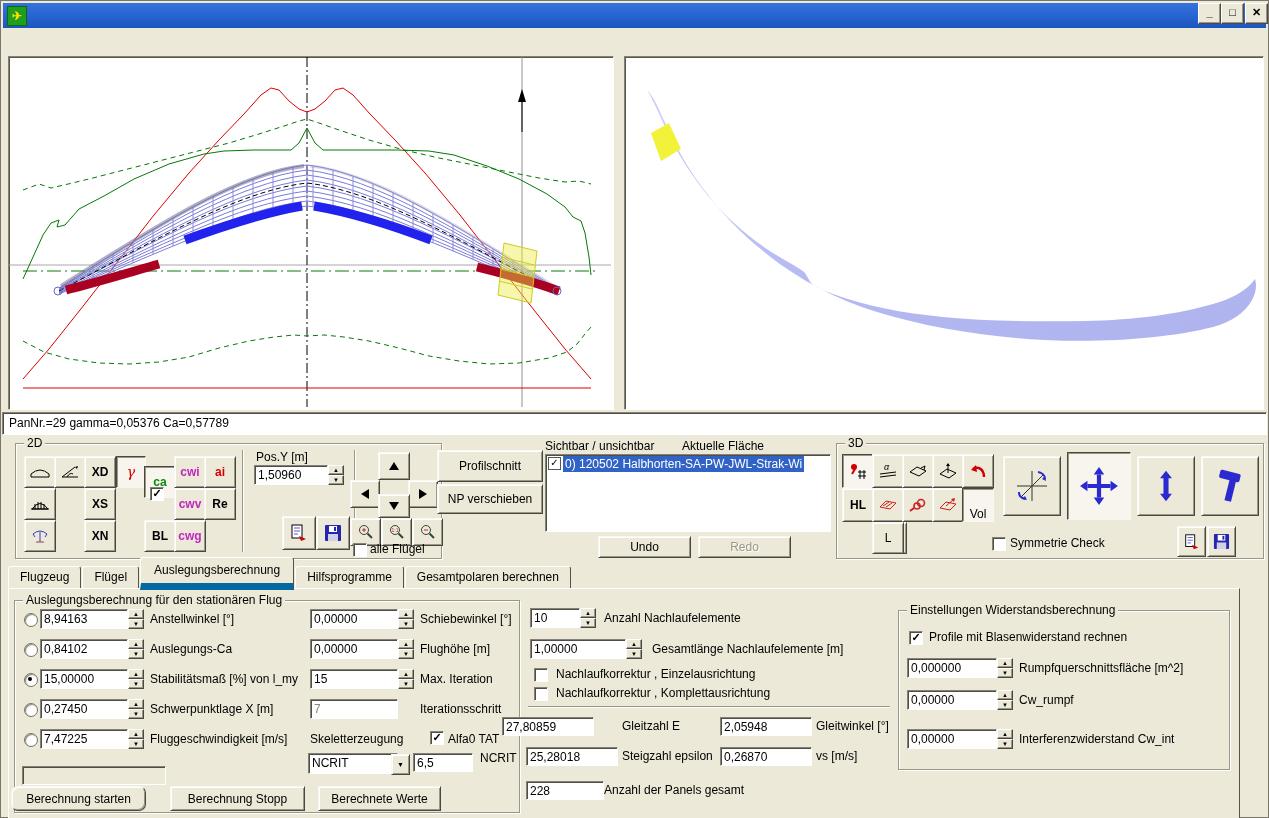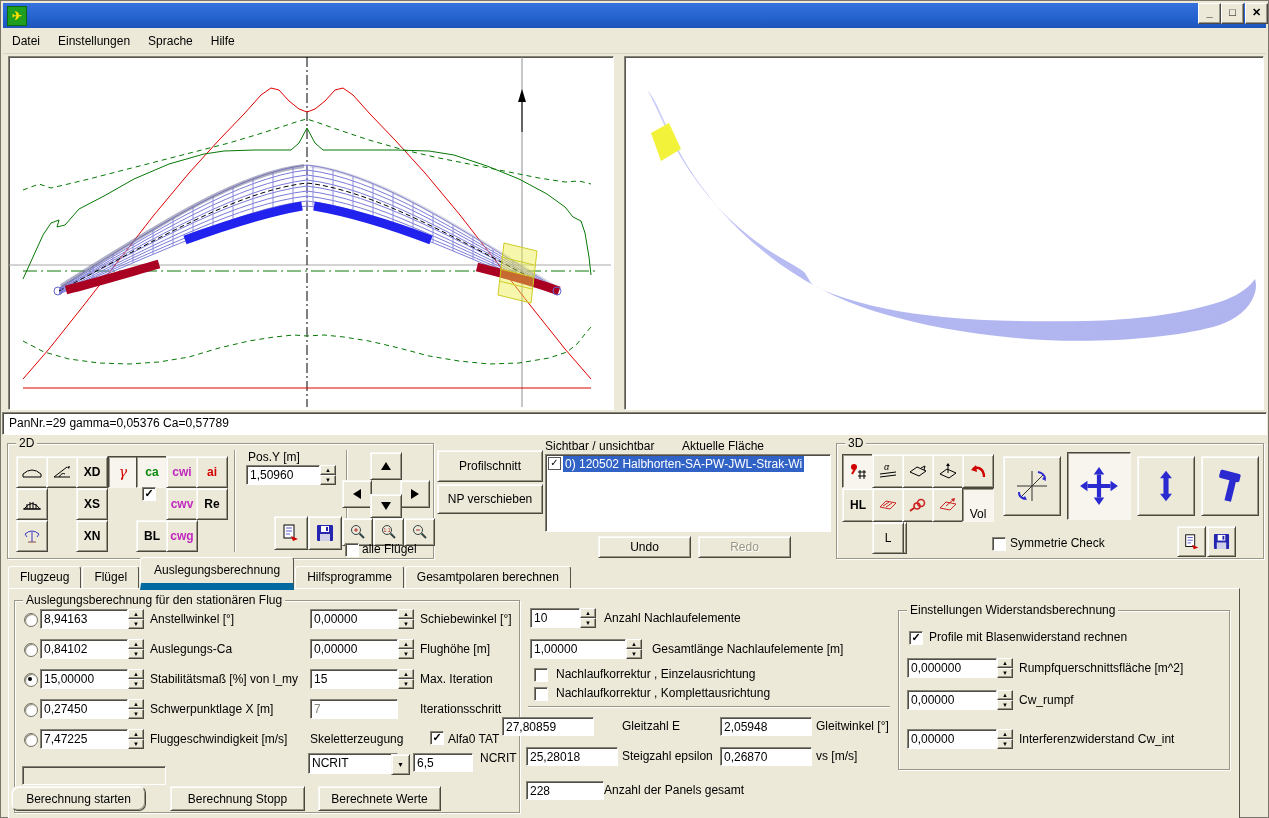"Datei" div.menubar { html: <div> <span>Datei</span> <span>Einstellungen</span> <span>Sprache</span> <span>Hilfe</span> </div> -> none }
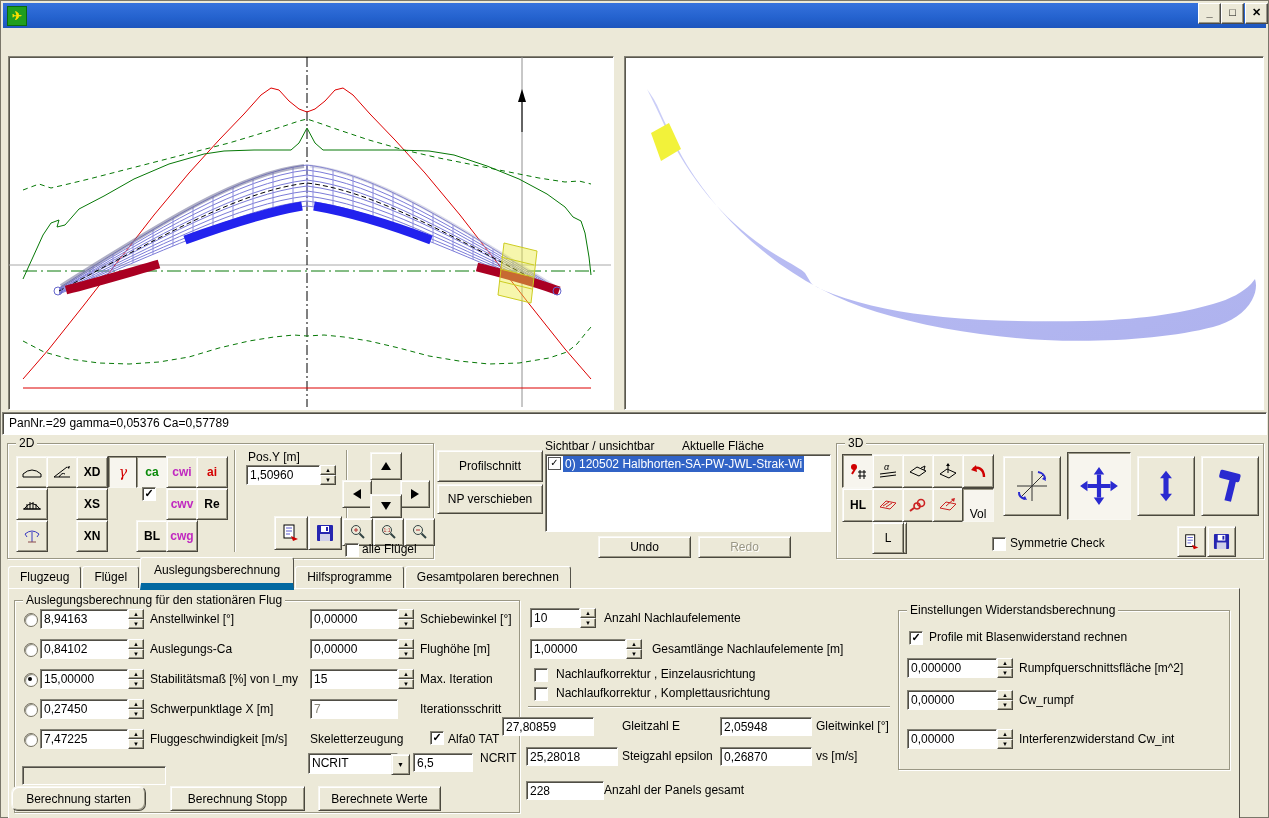"2D" div.group { left: 7px -> 15px }
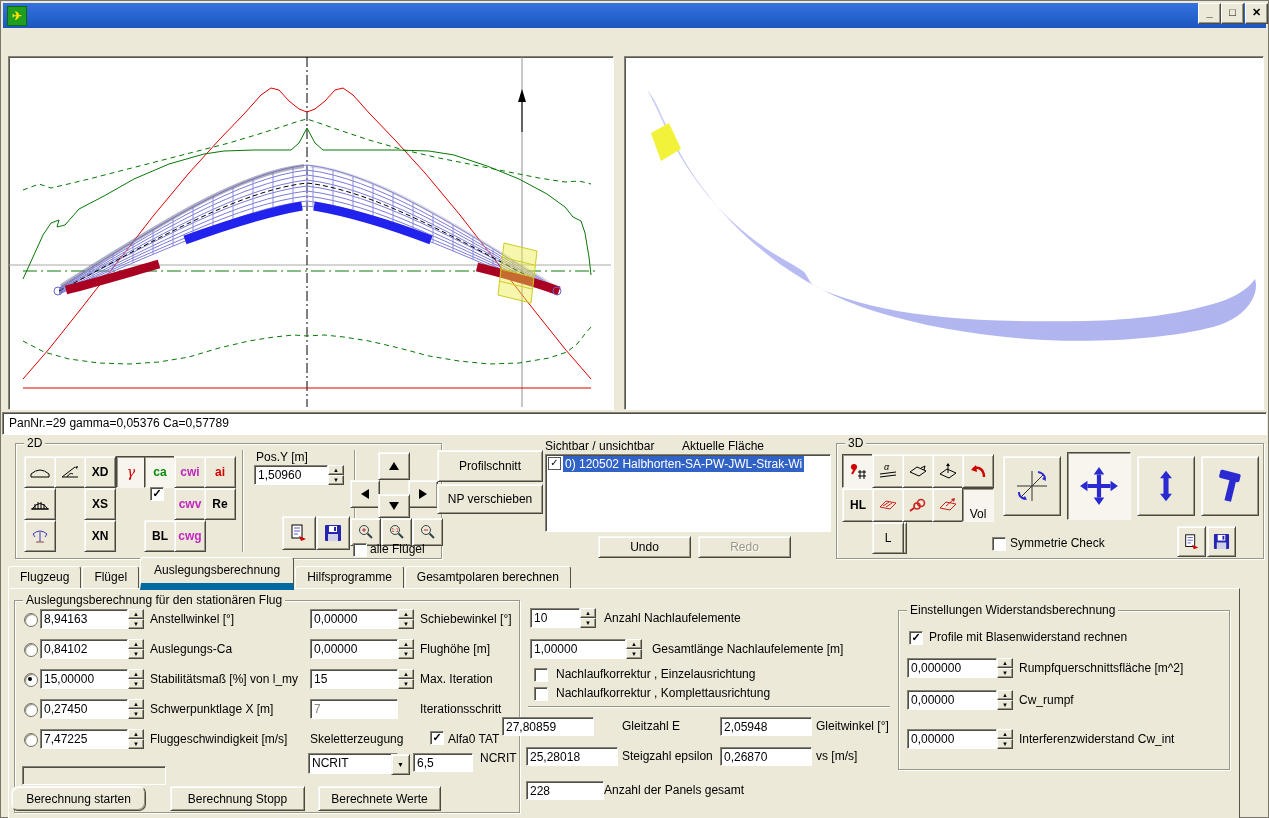"ca" .c-green { margin-top: none -> 10px }
